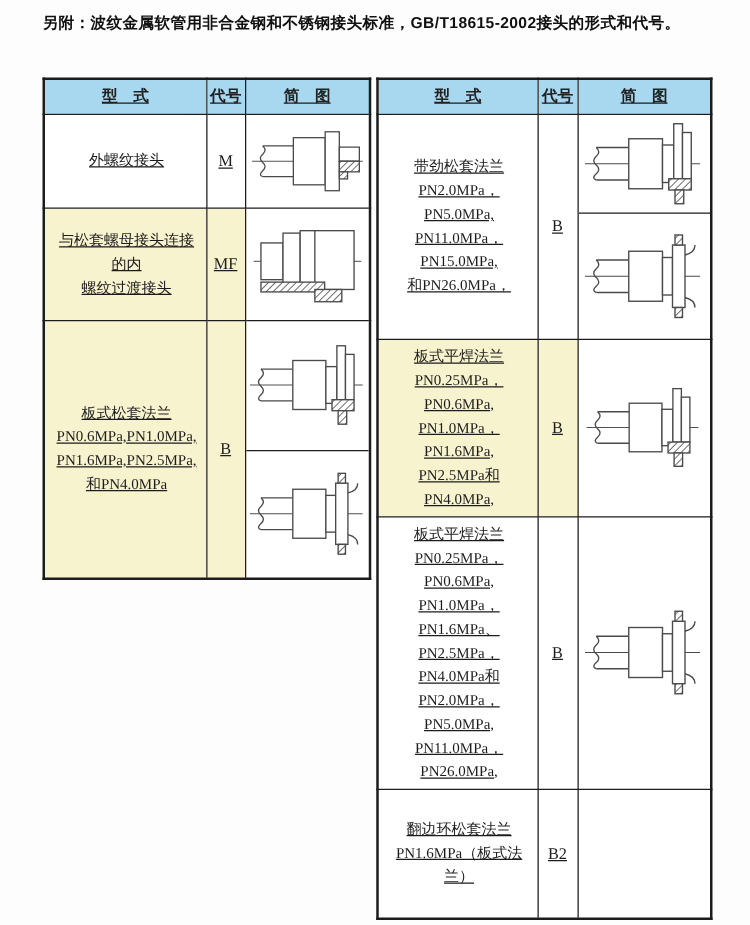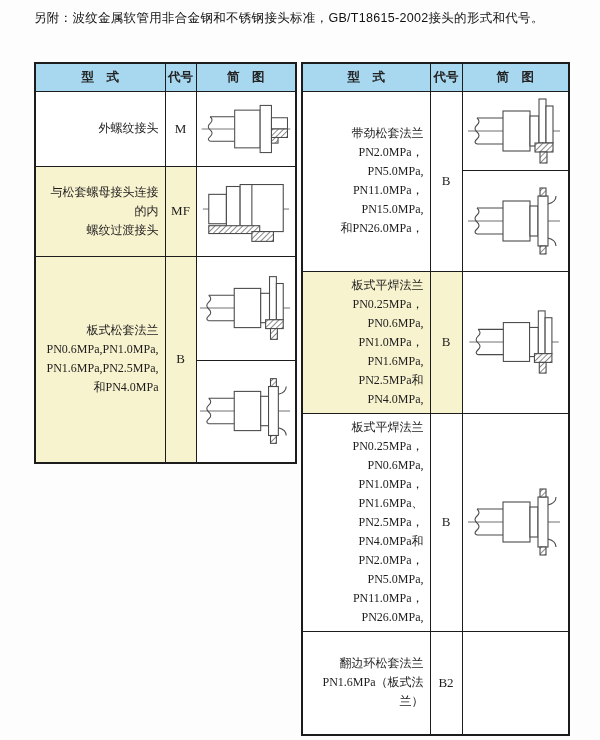"另附：波纹金属软管用非合金钢和不锈钢接头标准，GB/T18615-2002接头的" .page-title { font-weight: normal -> bold }
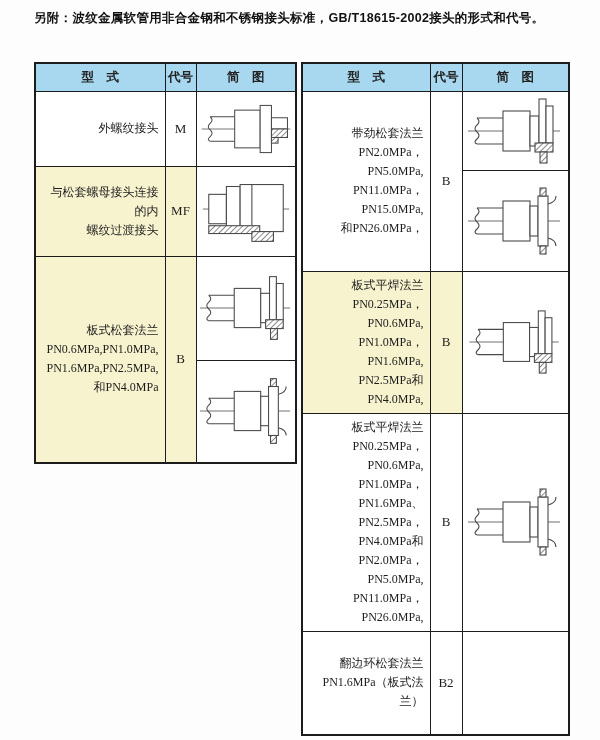"型 式" .std-table { text-decoration: none -> underline }
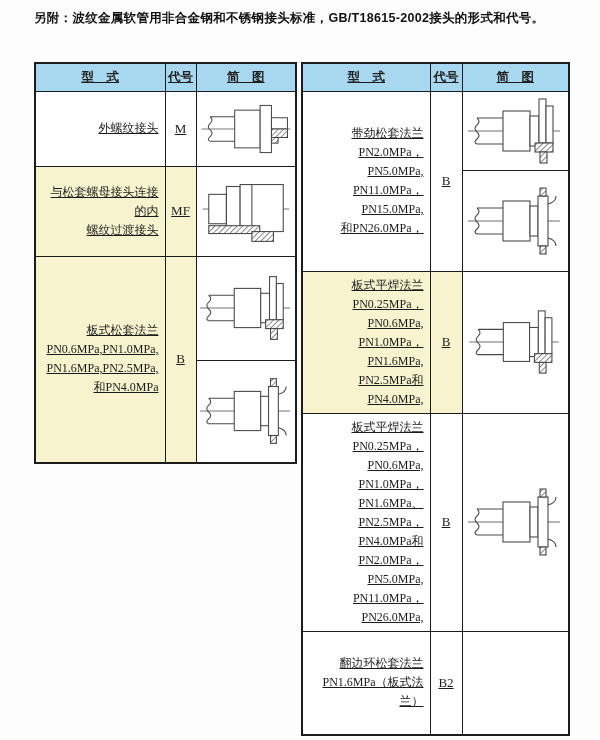"外螺纹接头" td.type-cell { text-align: right -> center }
